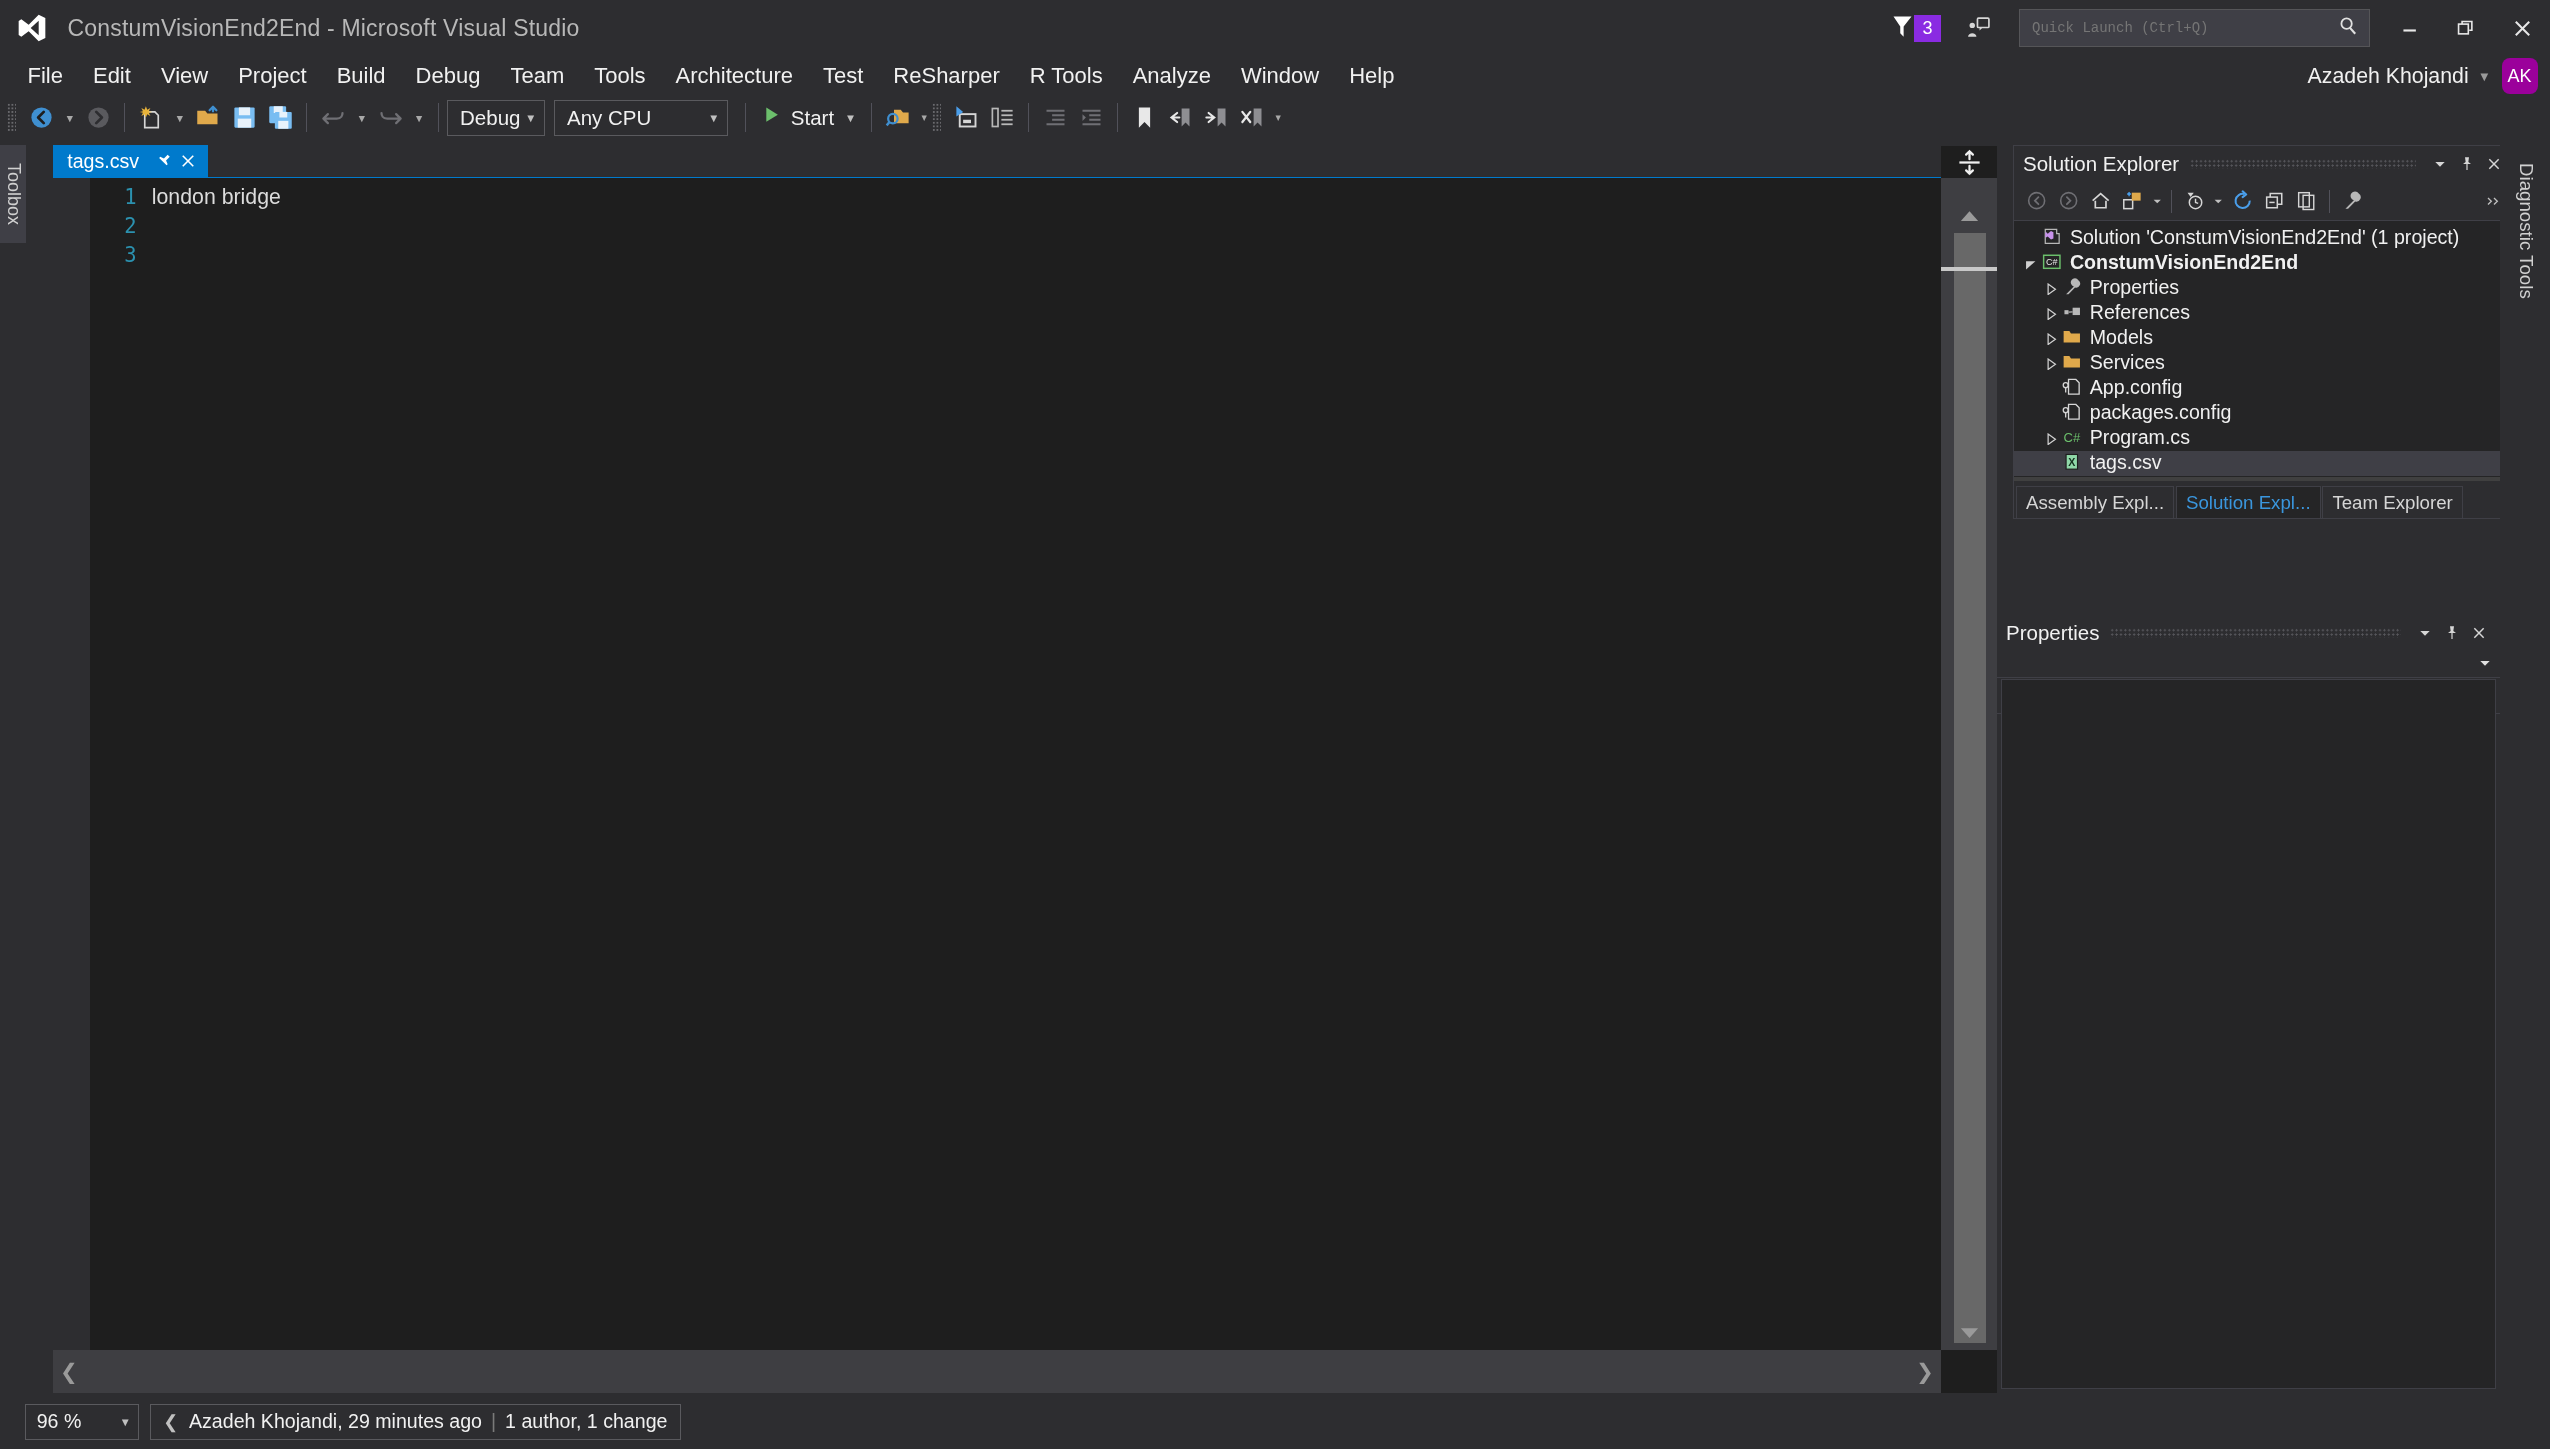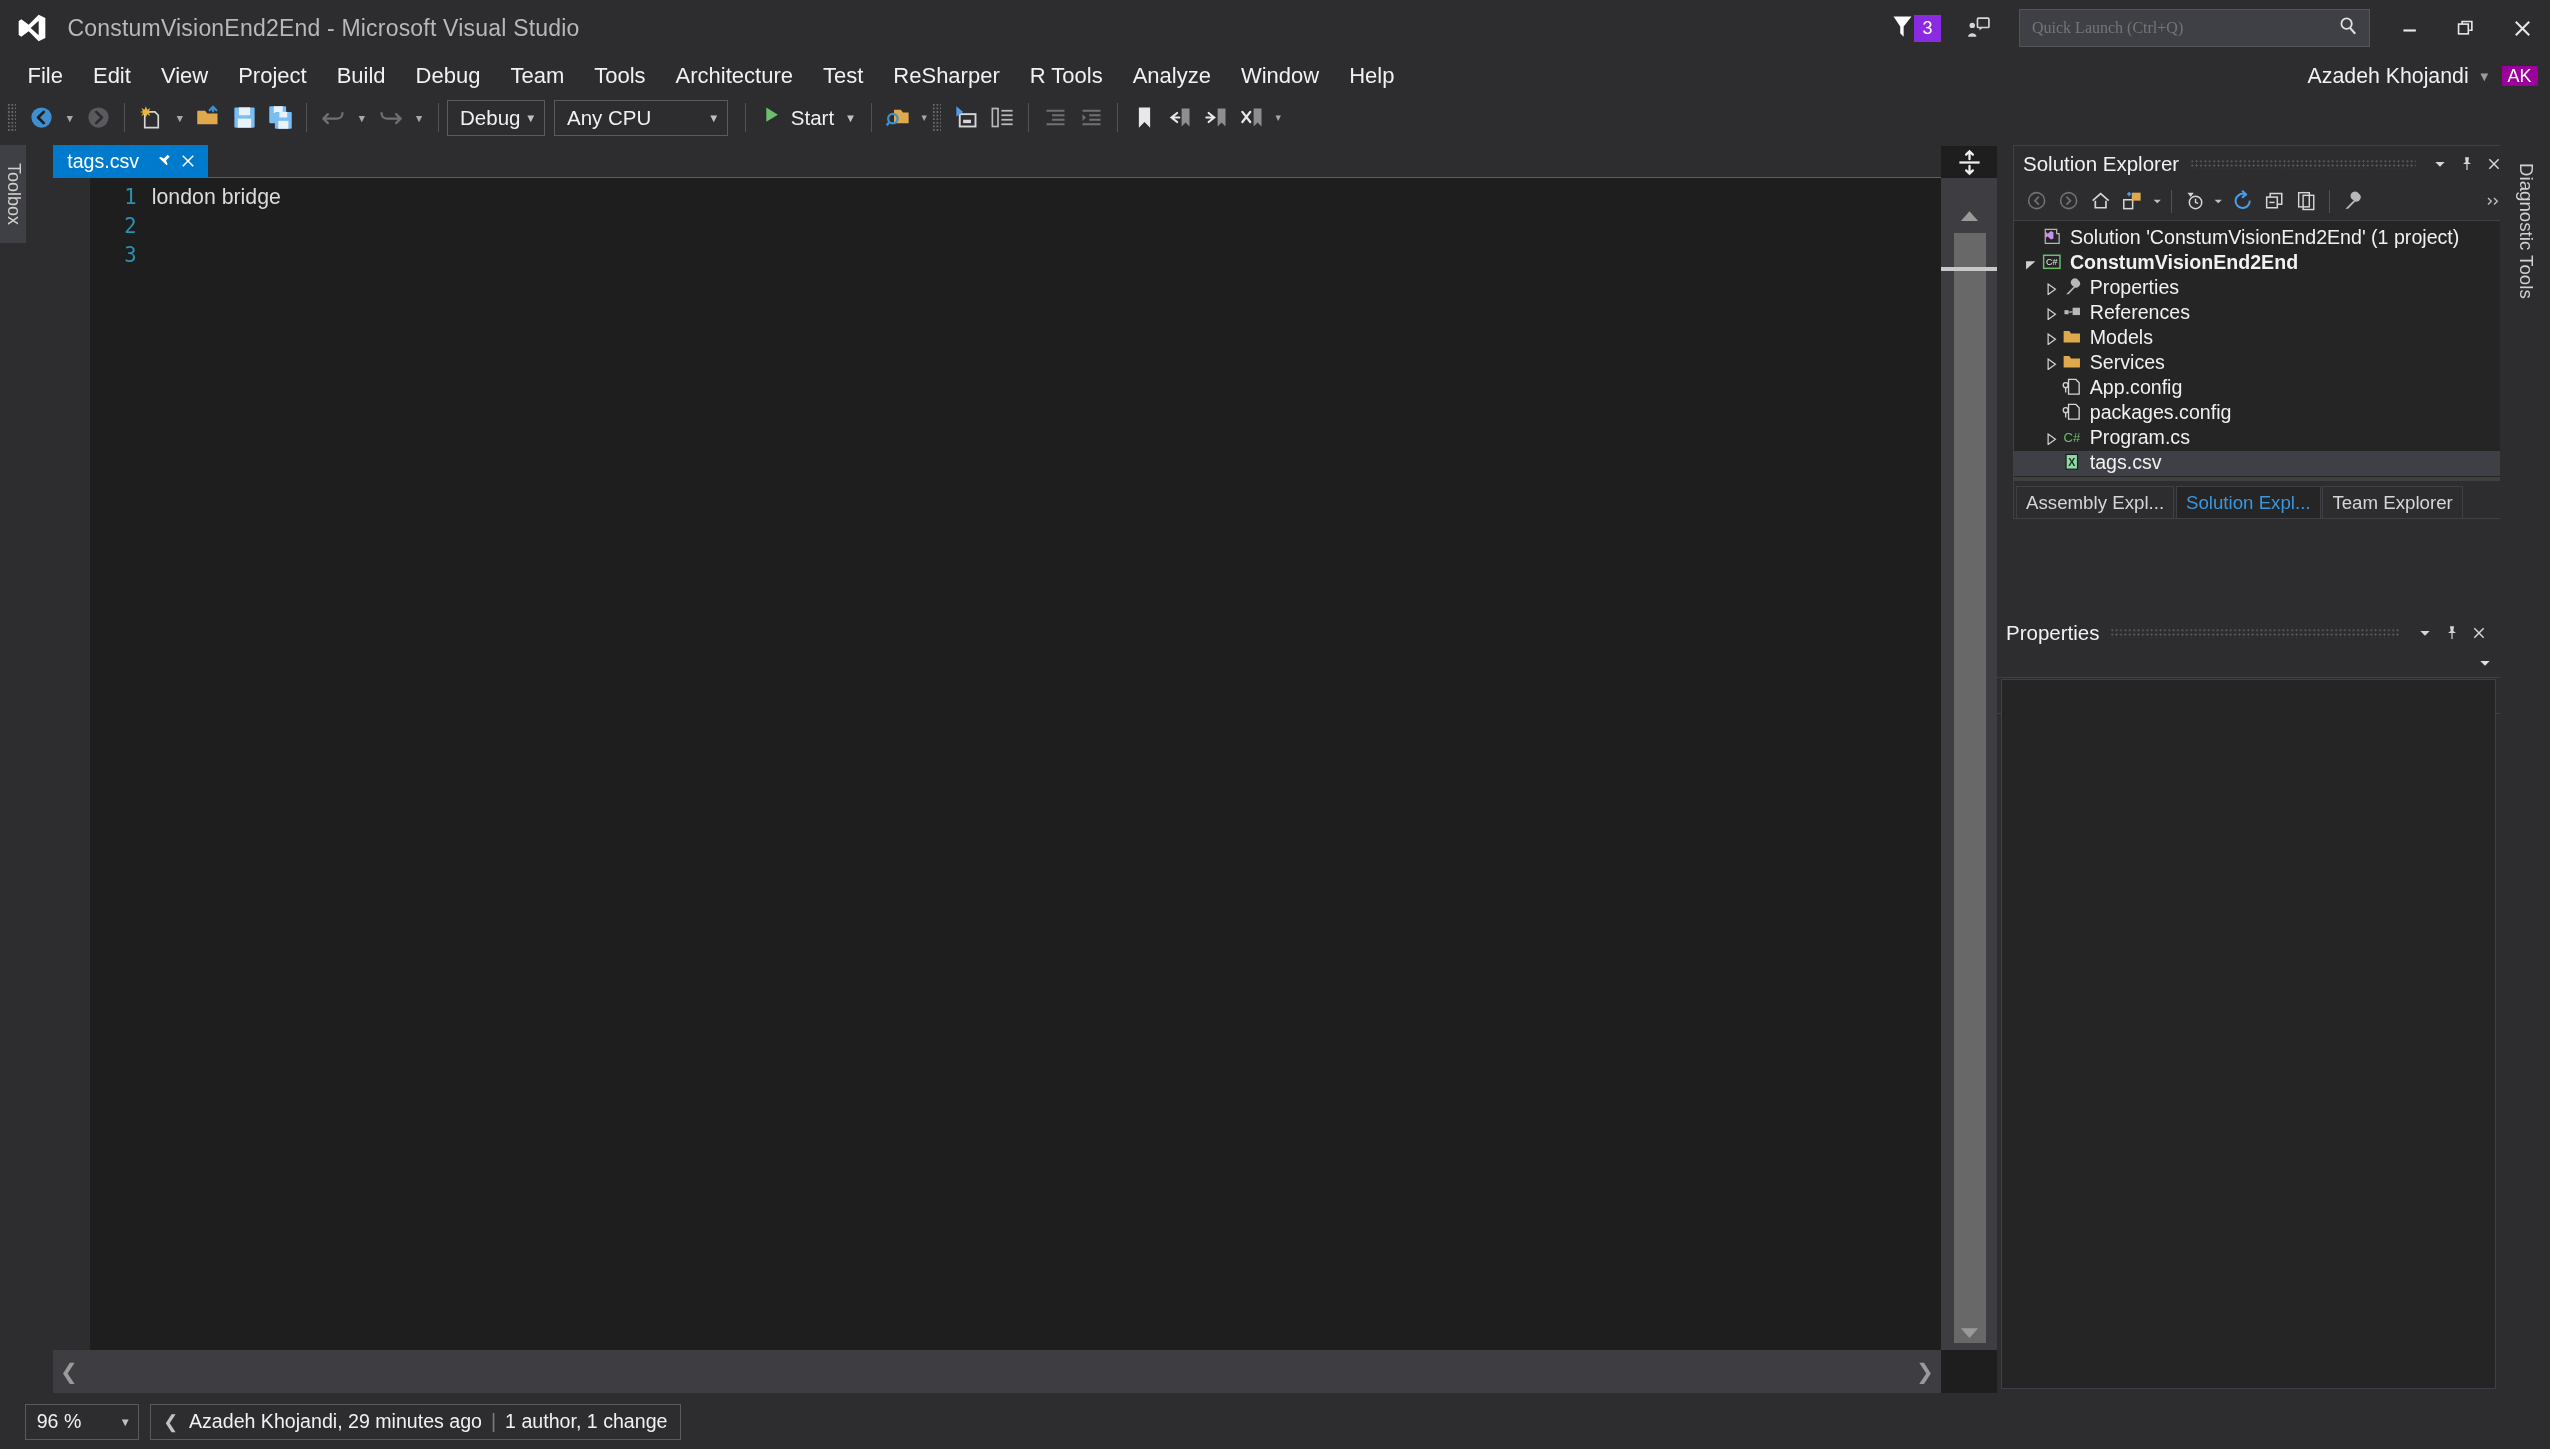"Quick Launch (Ctrl+Q)" #quicklaunch input { font-family: Liberation Serif, serif -> Liberation Mono, monospace; font-size: 16px -> 14px }
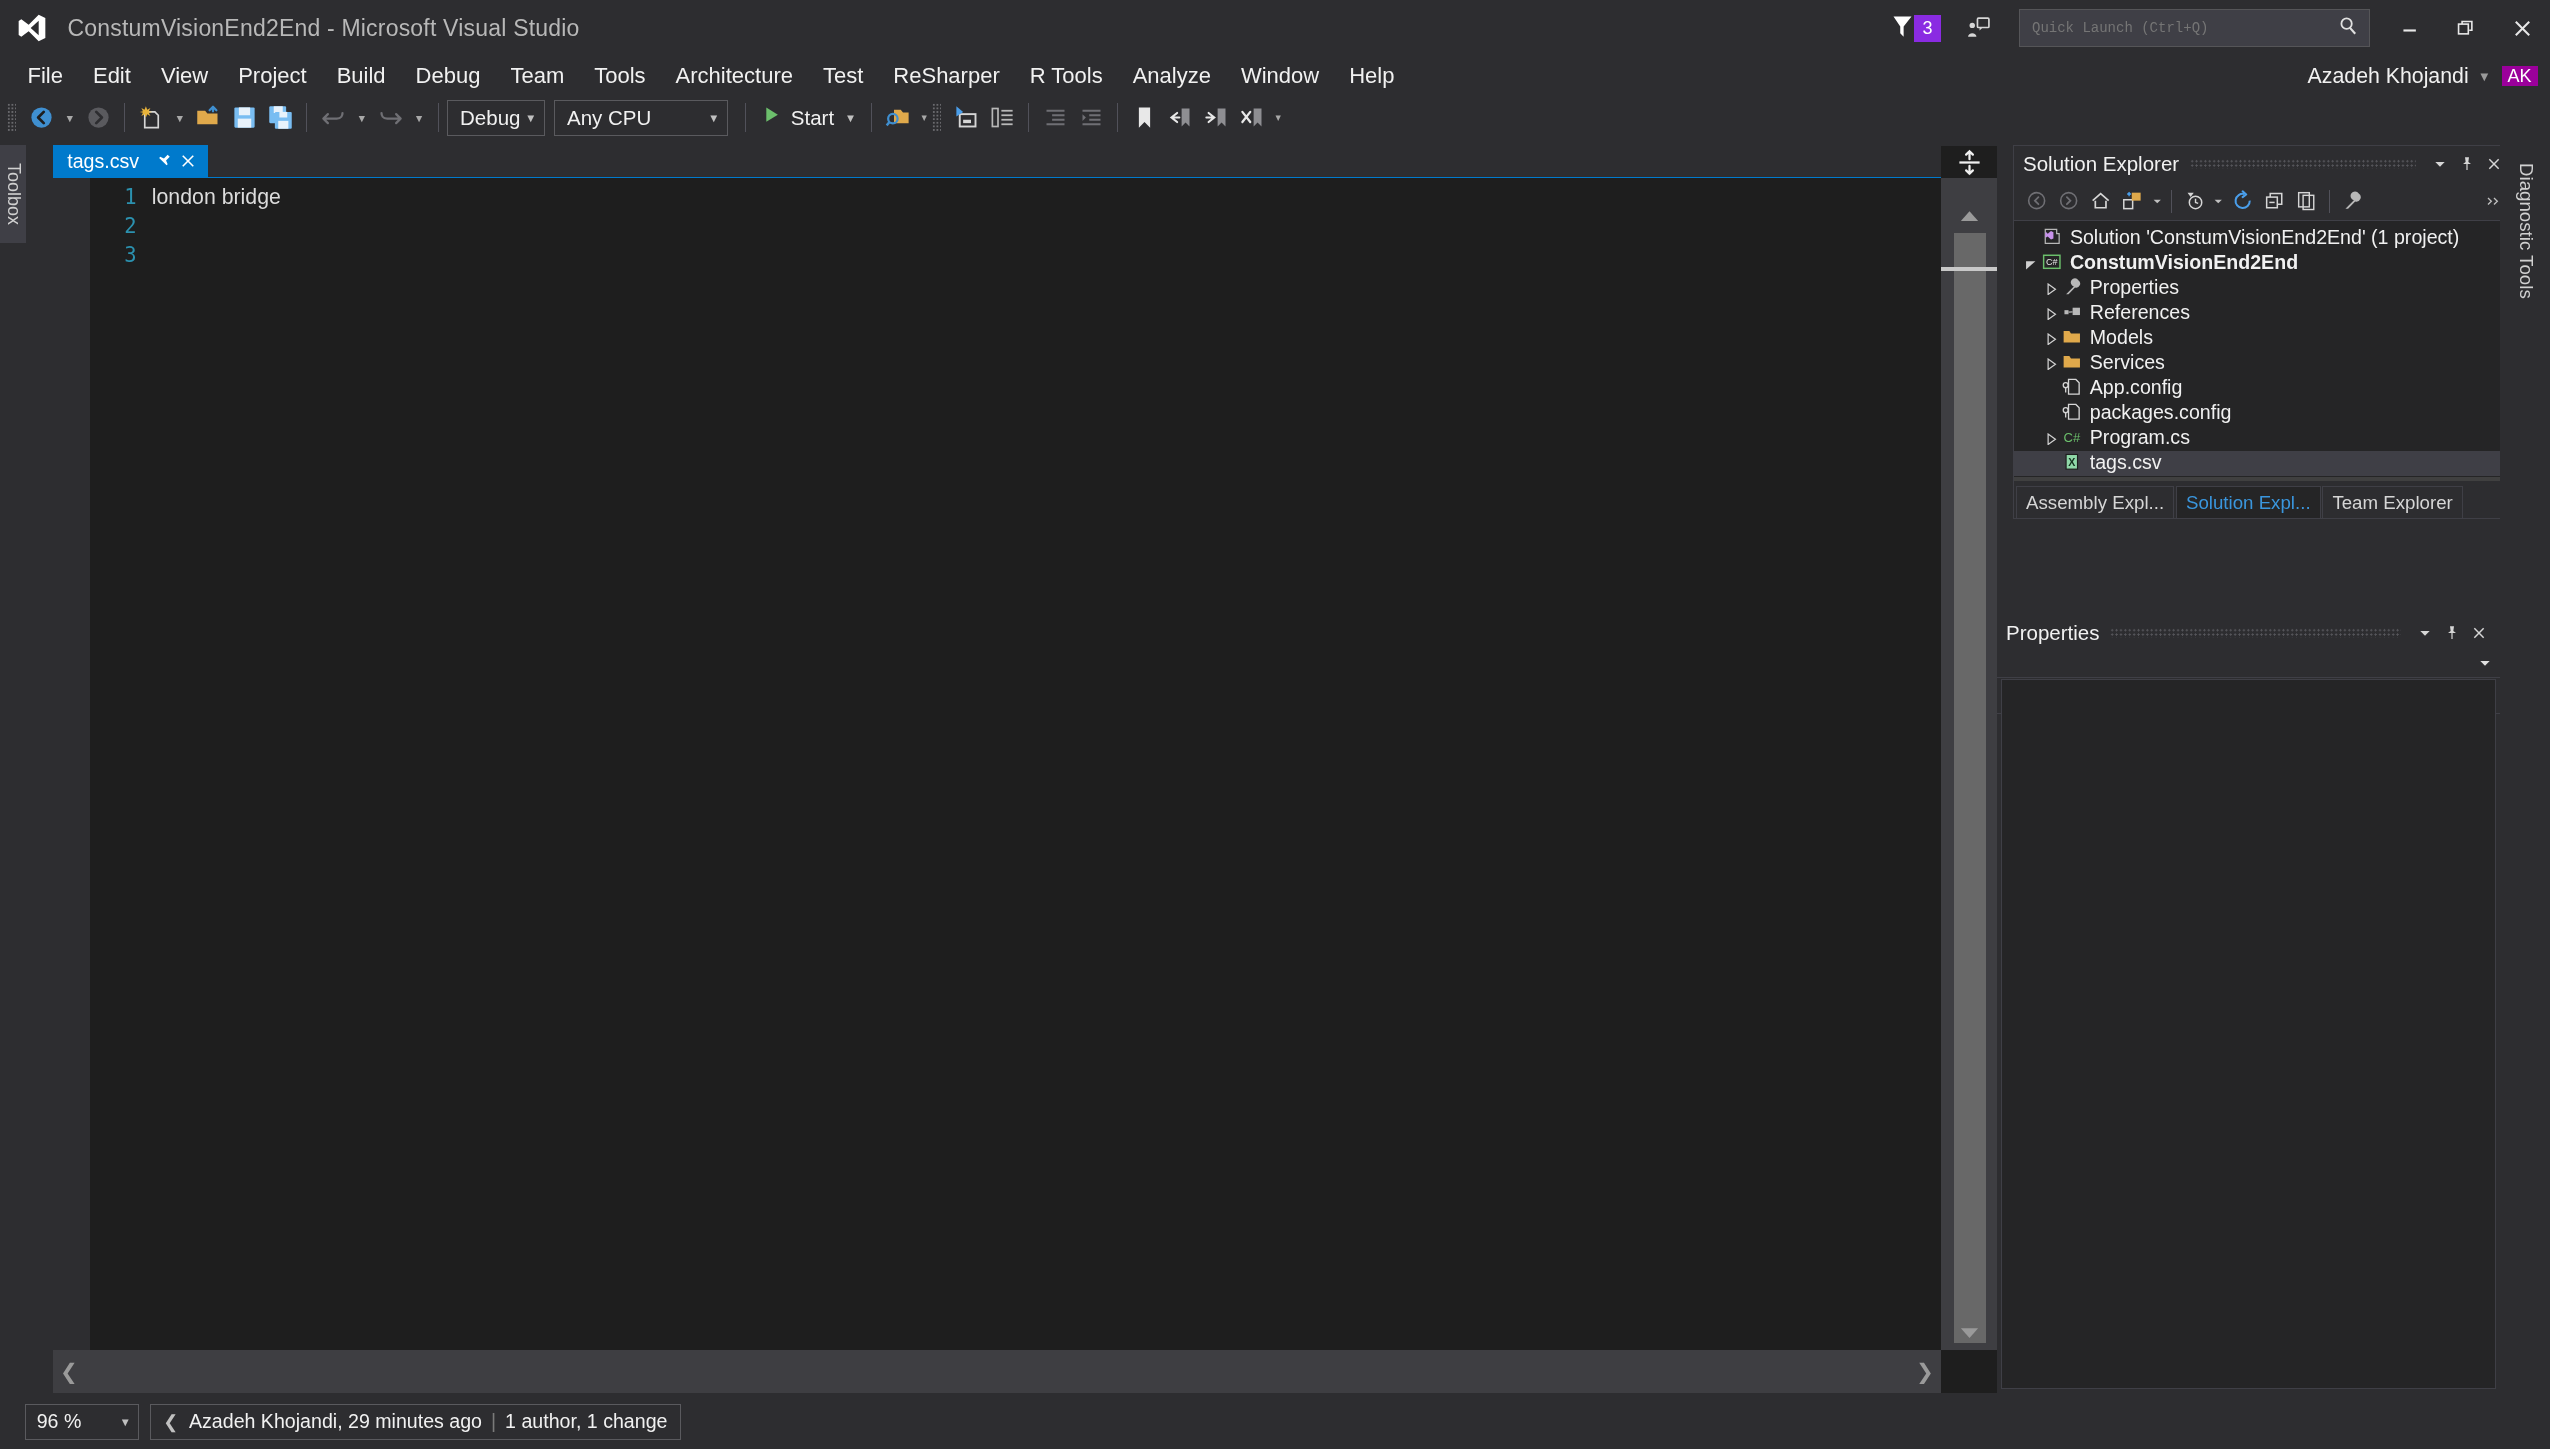"AK" #avatar { border-radius: none -> 8px; height: 20px -> 36px }
